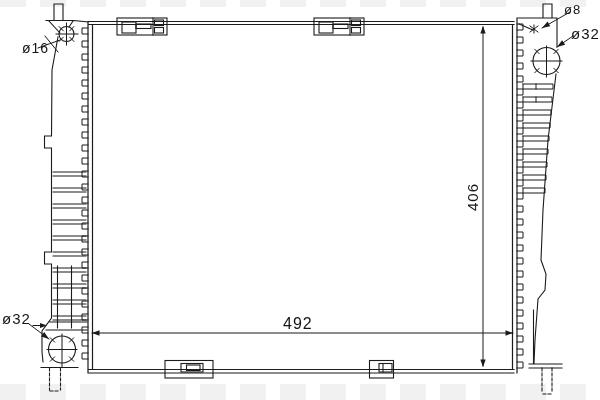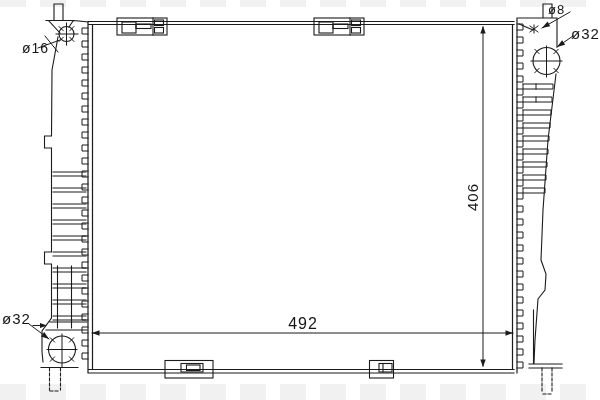"ø8" .lbl-d8 { left: 548px -> 564px }
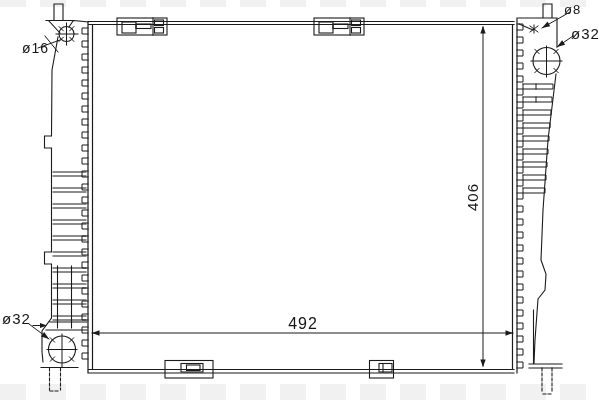"492" .lbl-492 { text-align: center -> none }
